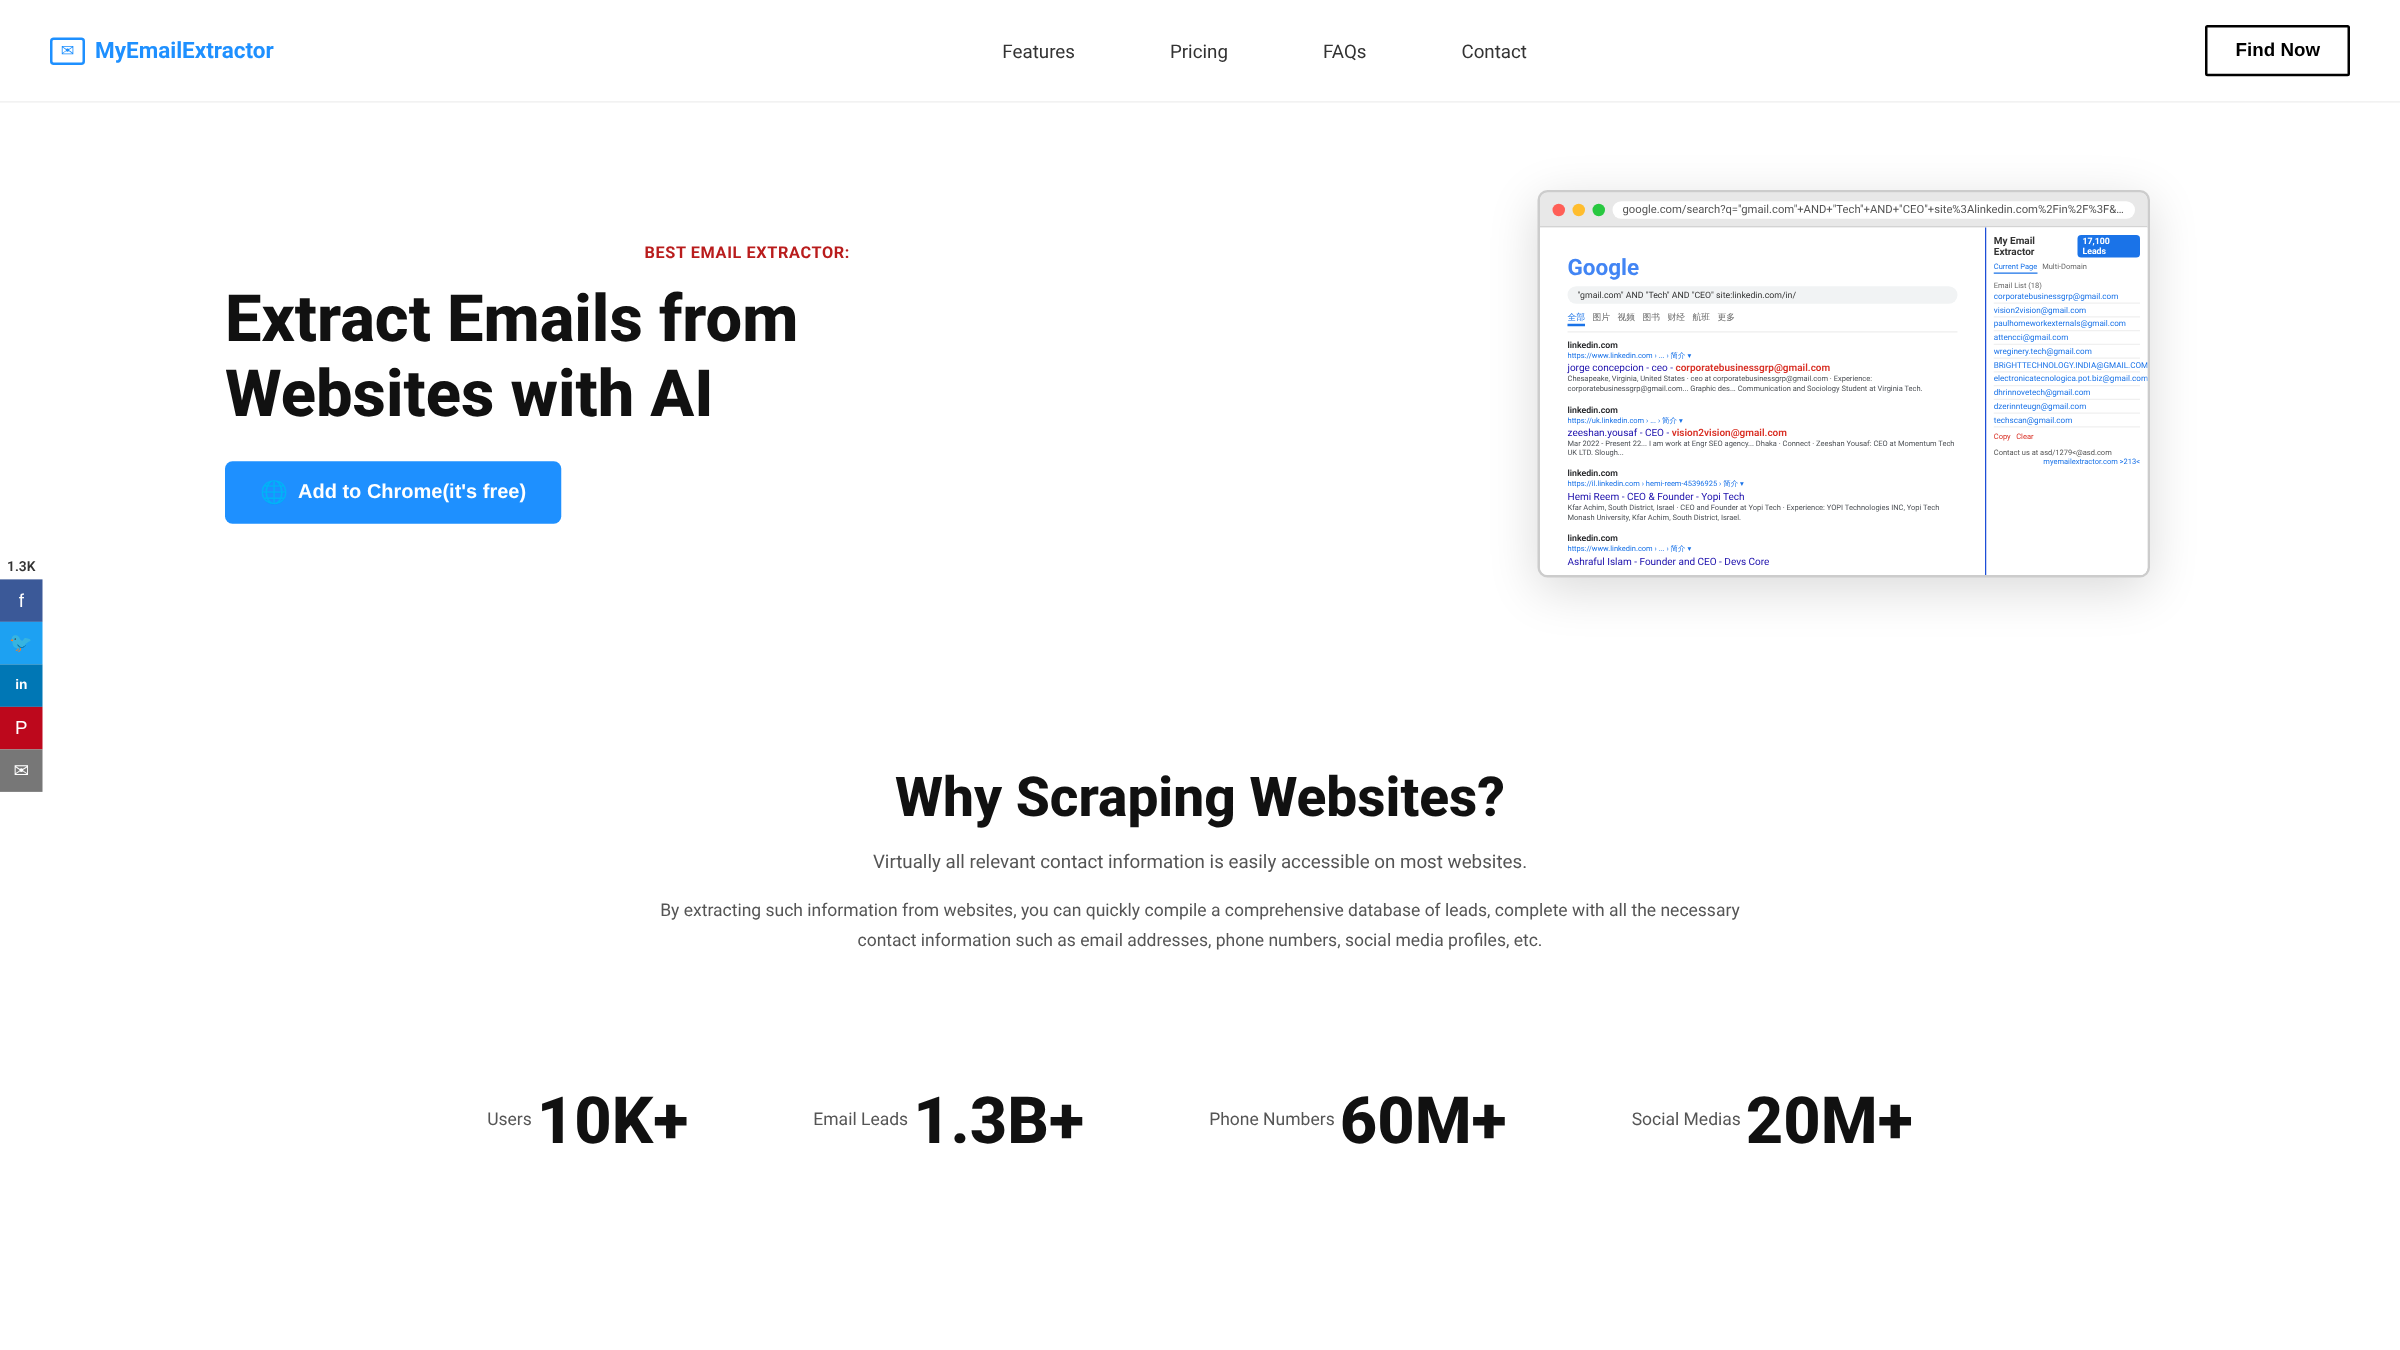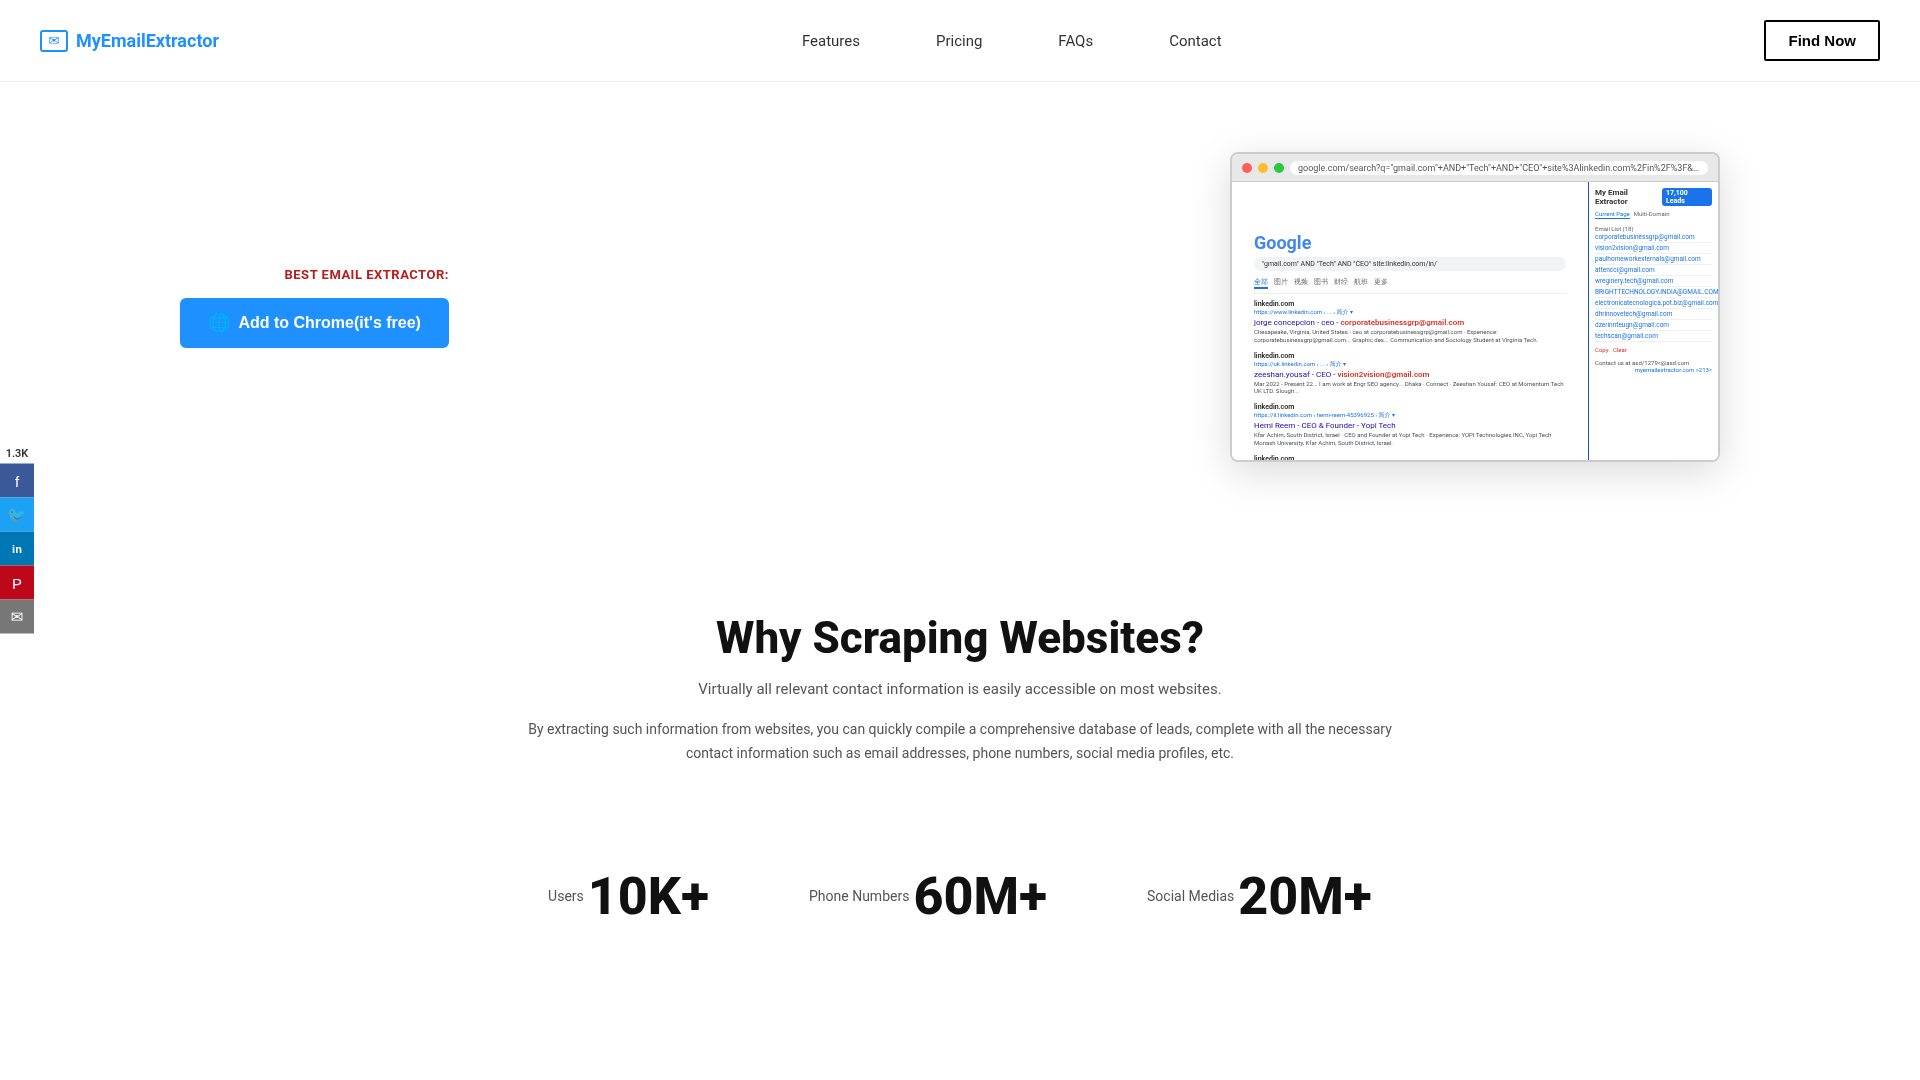"Google" .bc-main { margin-top: 28px -> none }
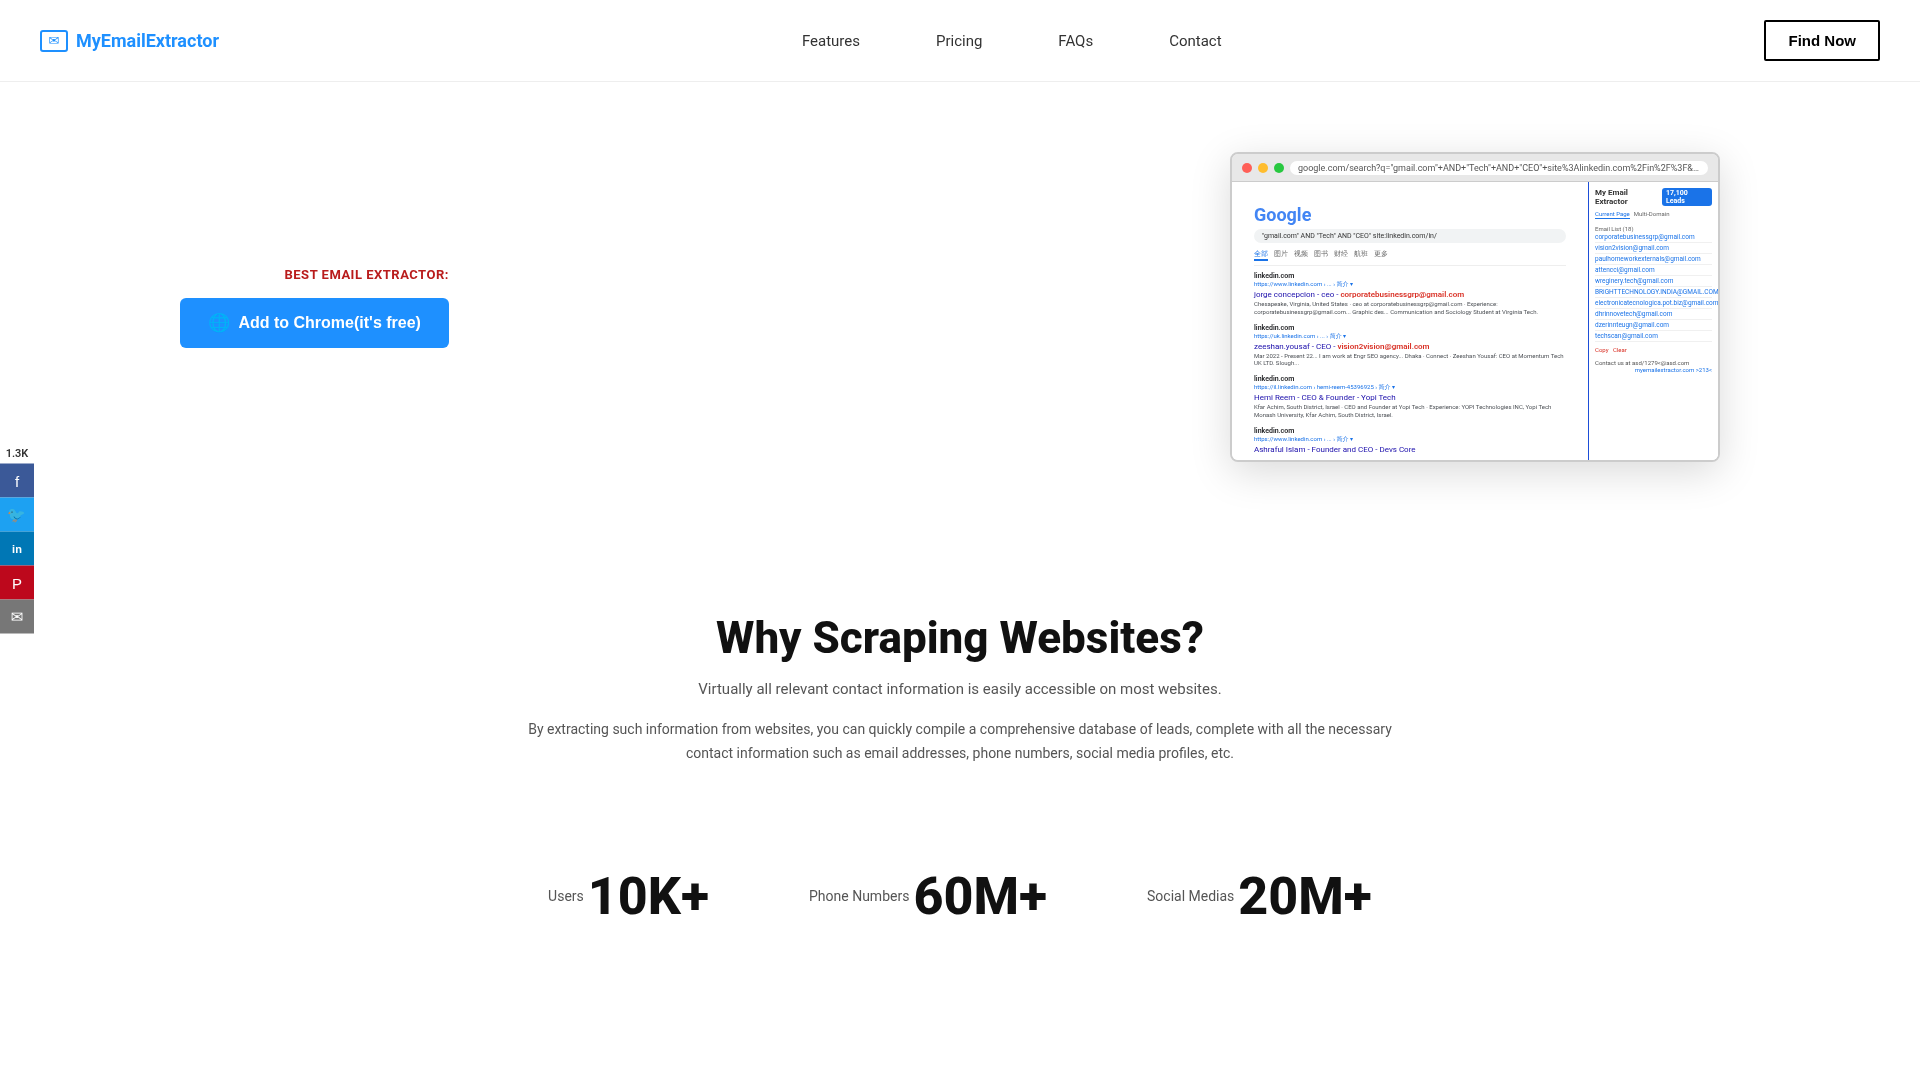"Extract Emails from Websites with" h1.hero-title { html: none -> <h1>Extract Emails from Websites with AI</h1> }
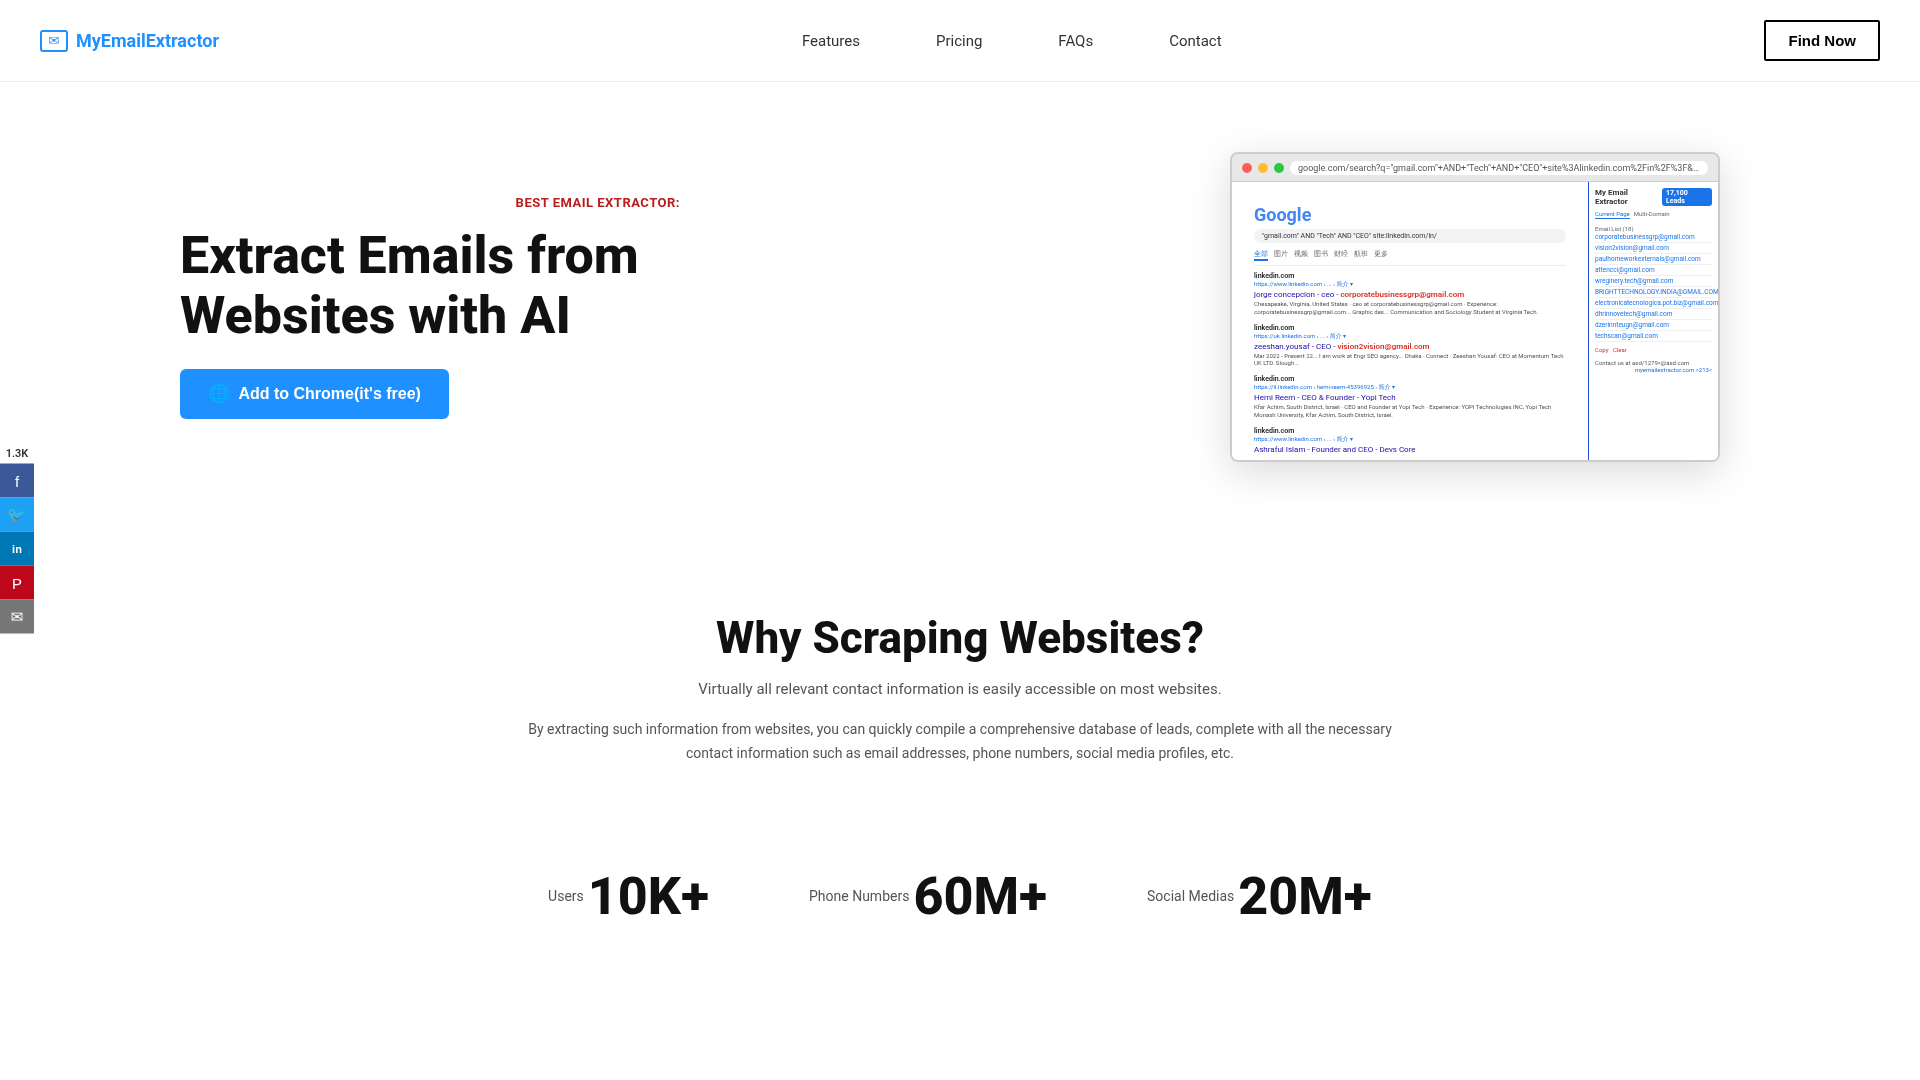"Email Leads" div.stat-item { html: none -> <div> <span>Email Leads</span> <span>1.3B+</span> </div> }
